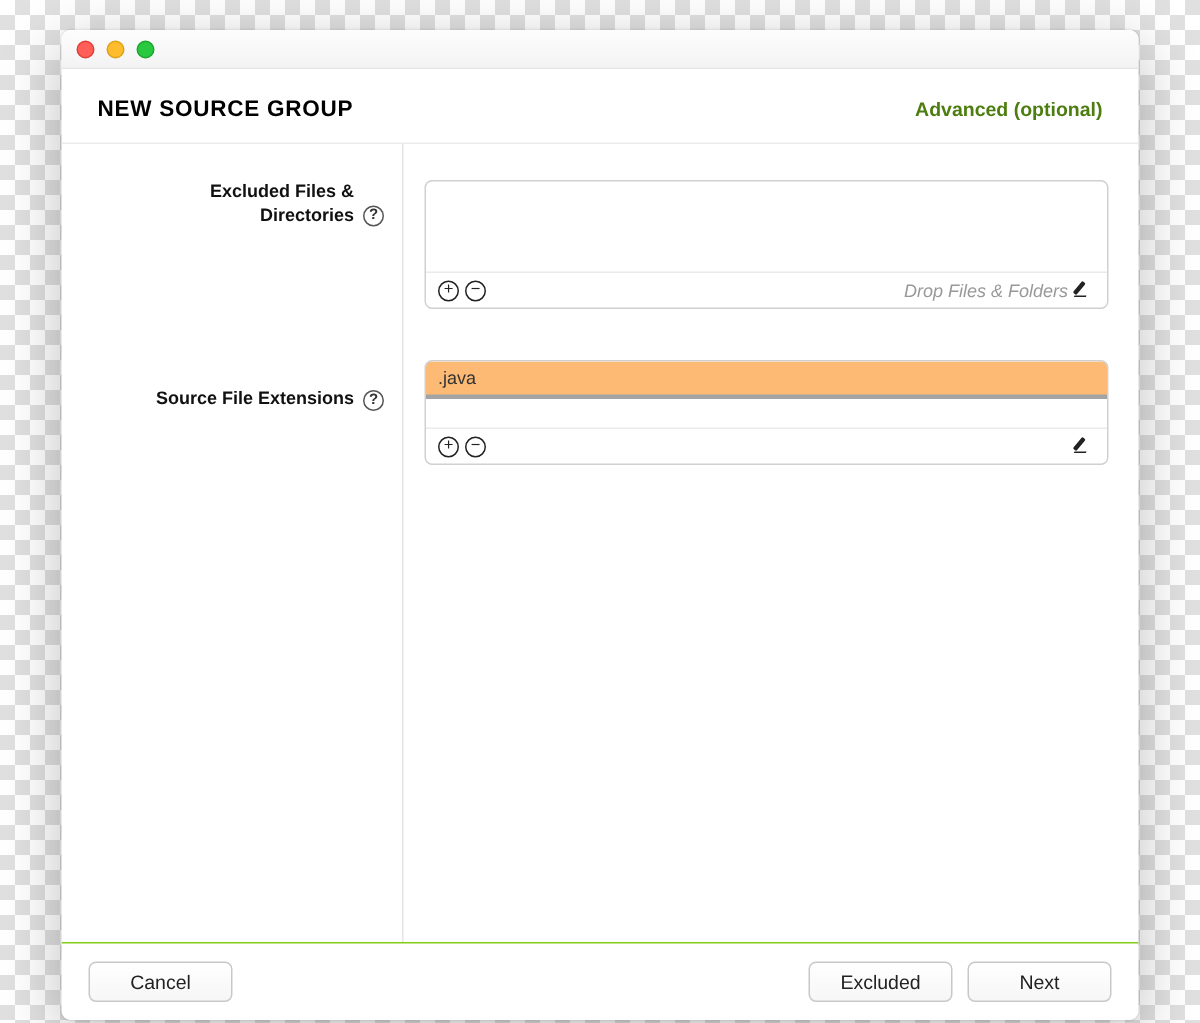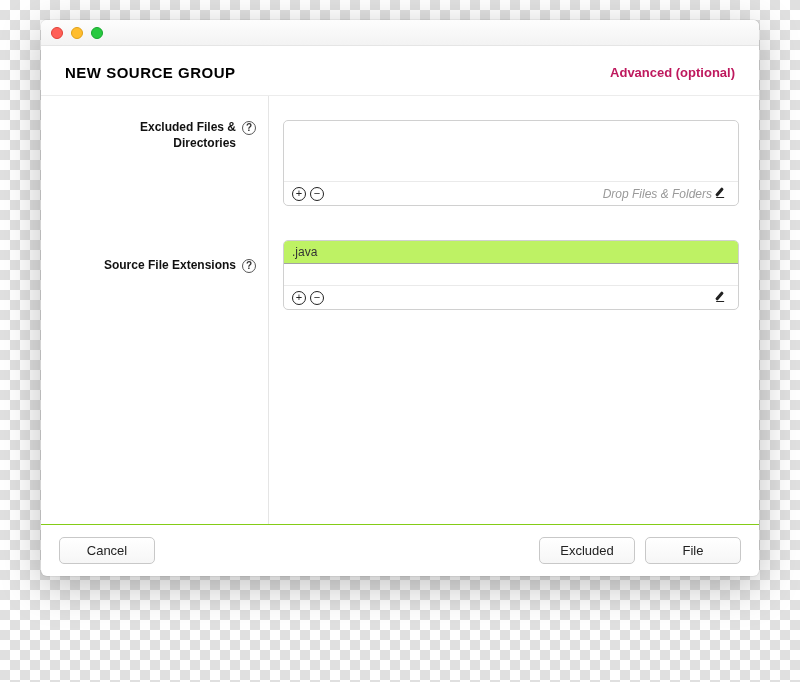"NEW SOURCE GROUP" .window { height: 556px -> 660px }
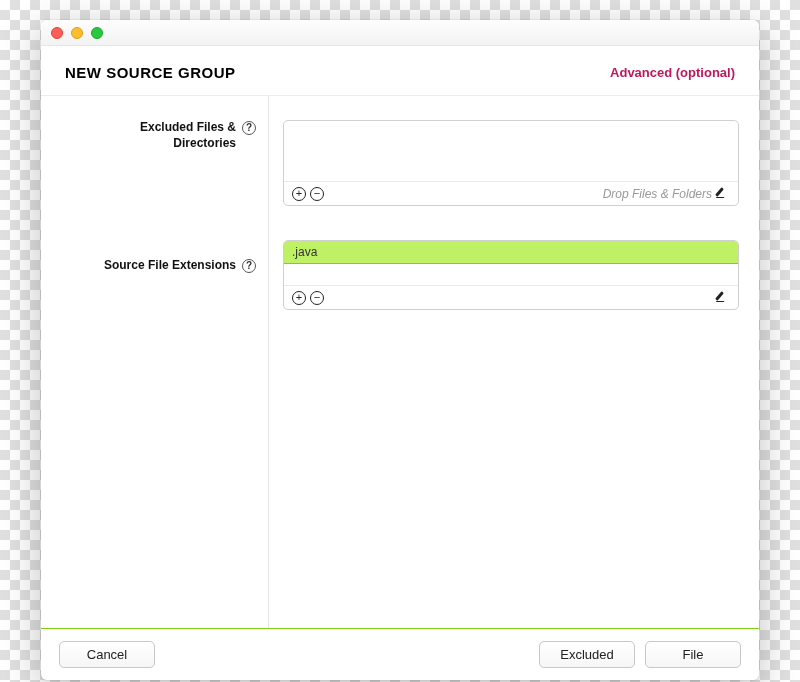"Advanced (optional)" .adv { color: #be185d -> #4d7c0f }
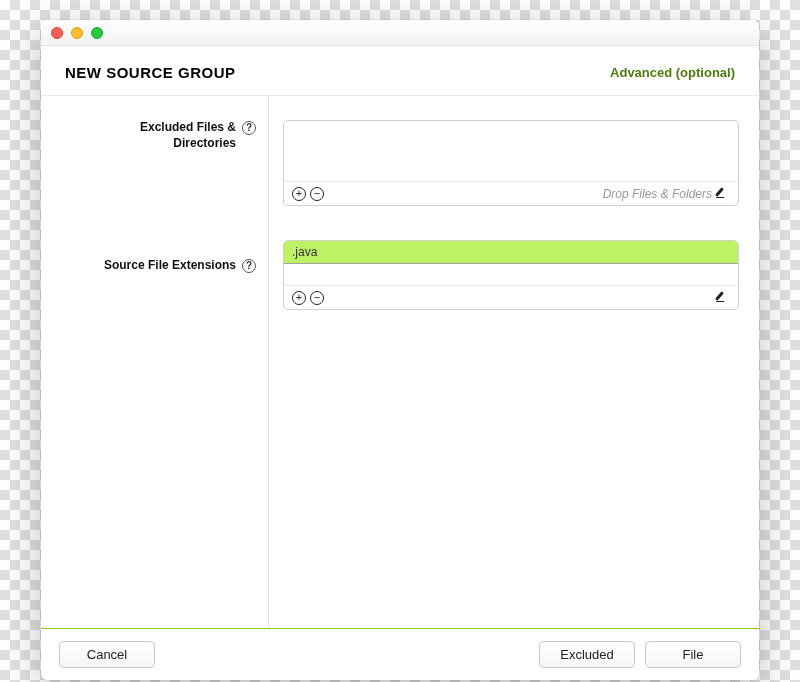"Excluded Files &" .row-label { align-items: flex-start -> flex-end }
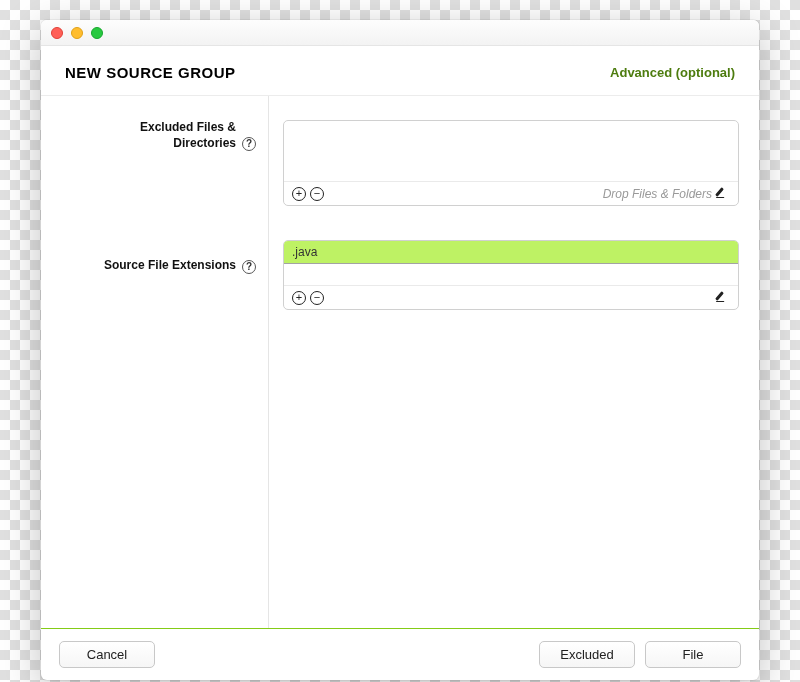".java" .list-item { background: #bef264 -> #fdba74; border-bottom: 1px solid #a3a3a3 -> 3px solid #a3a3a3 }
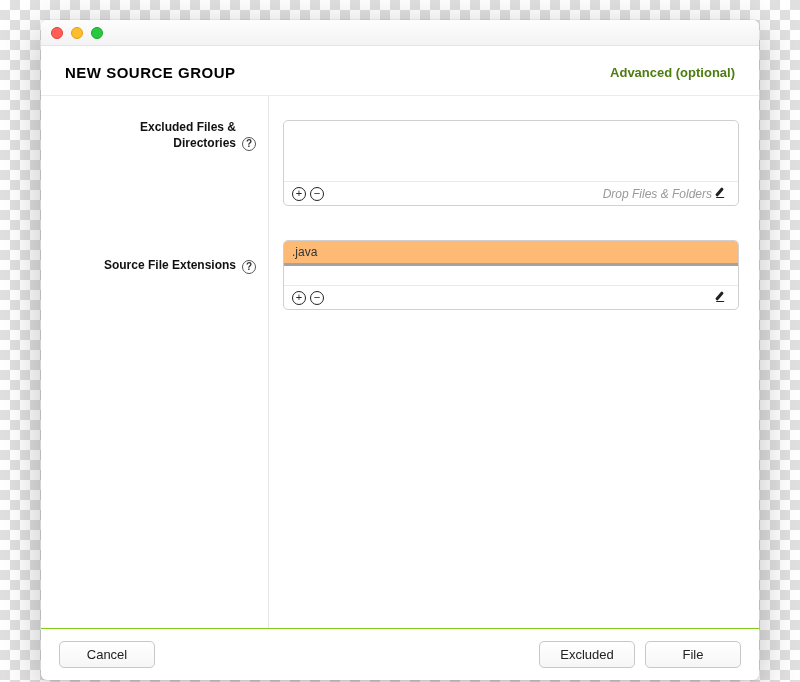"File" div.btn { text: File -> Next }
